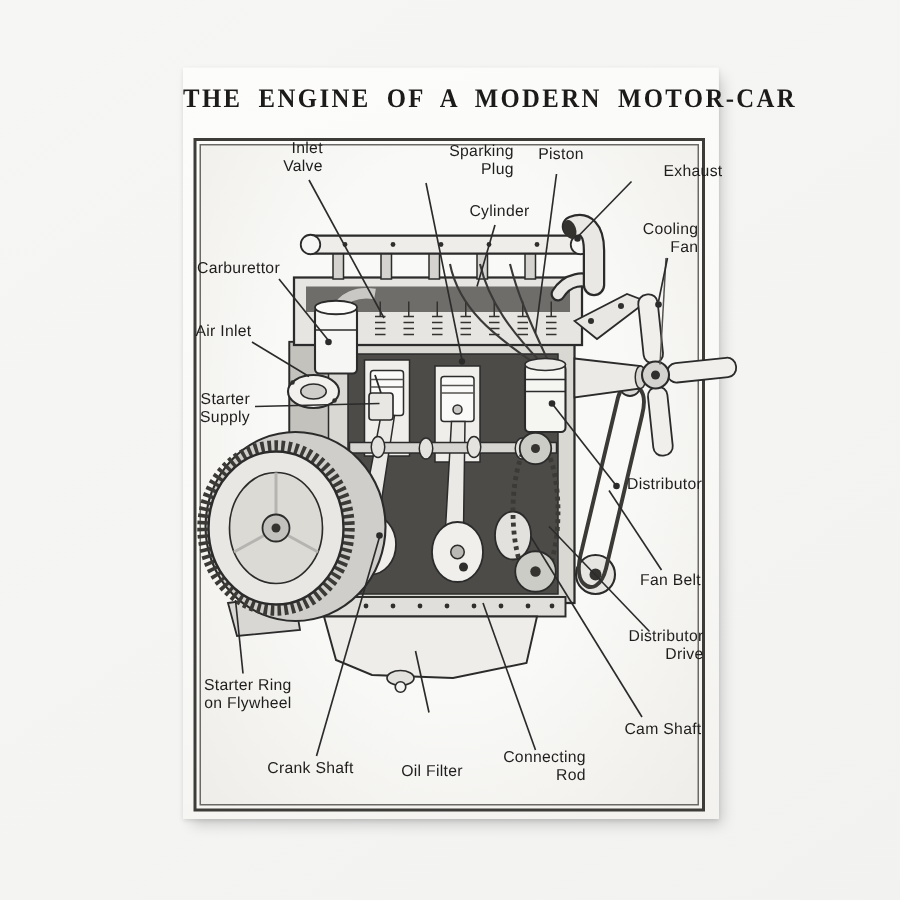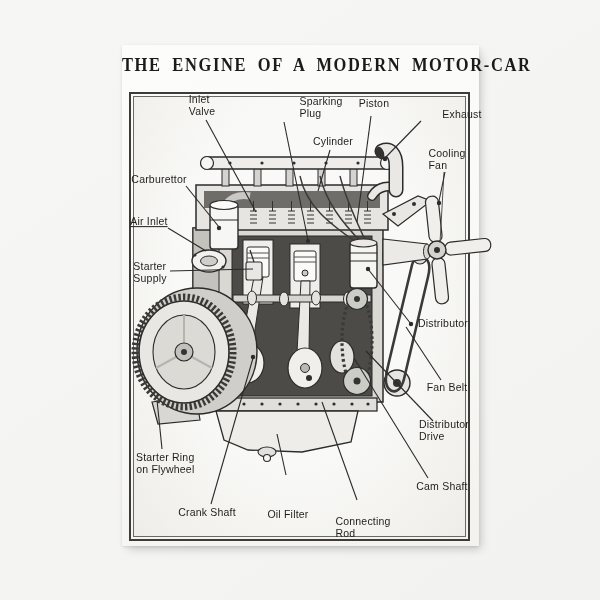"Inlet" .plabel { text-align: left -> right }
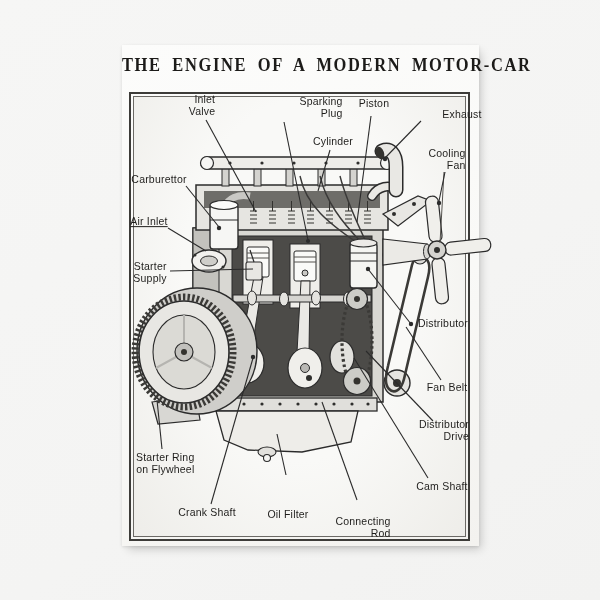"Air Inlet" div.plabel { text-decoration: underline -> none }
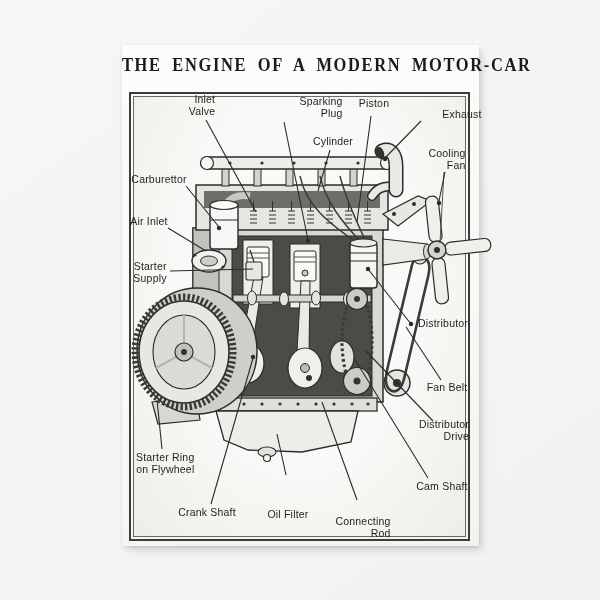"Connecting" div.plabel { top: 528px -> 512px }
